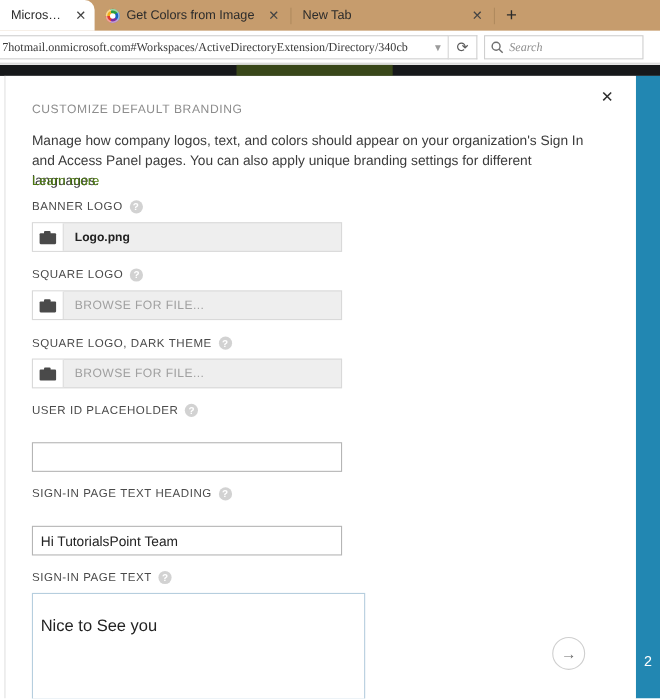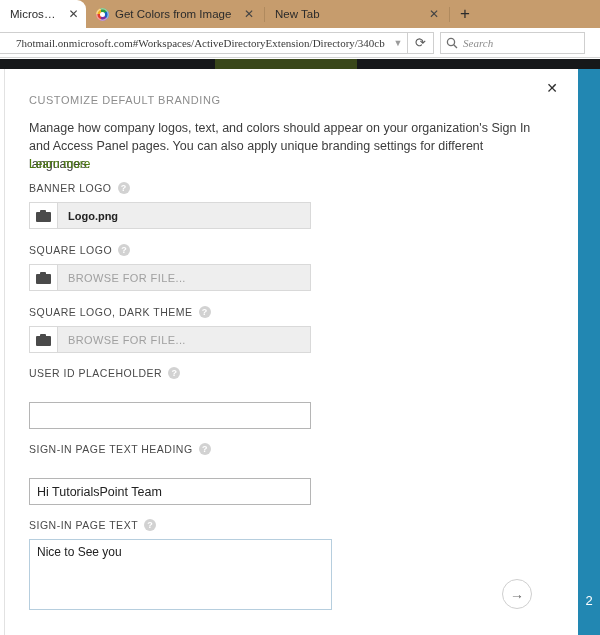"7hotmail.onmicrosoft.com#Workspaces/Acti" .url-text { padding-left: 16px -> 2px }
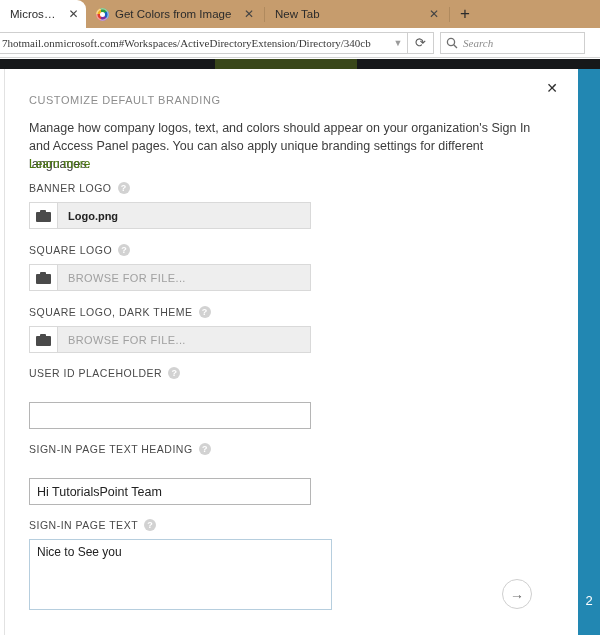"Nice to See you" .text-area { font-size: 12px -> 15px; height: 71px -> 97px; padding: 5px 7px -> 20px 7px }
